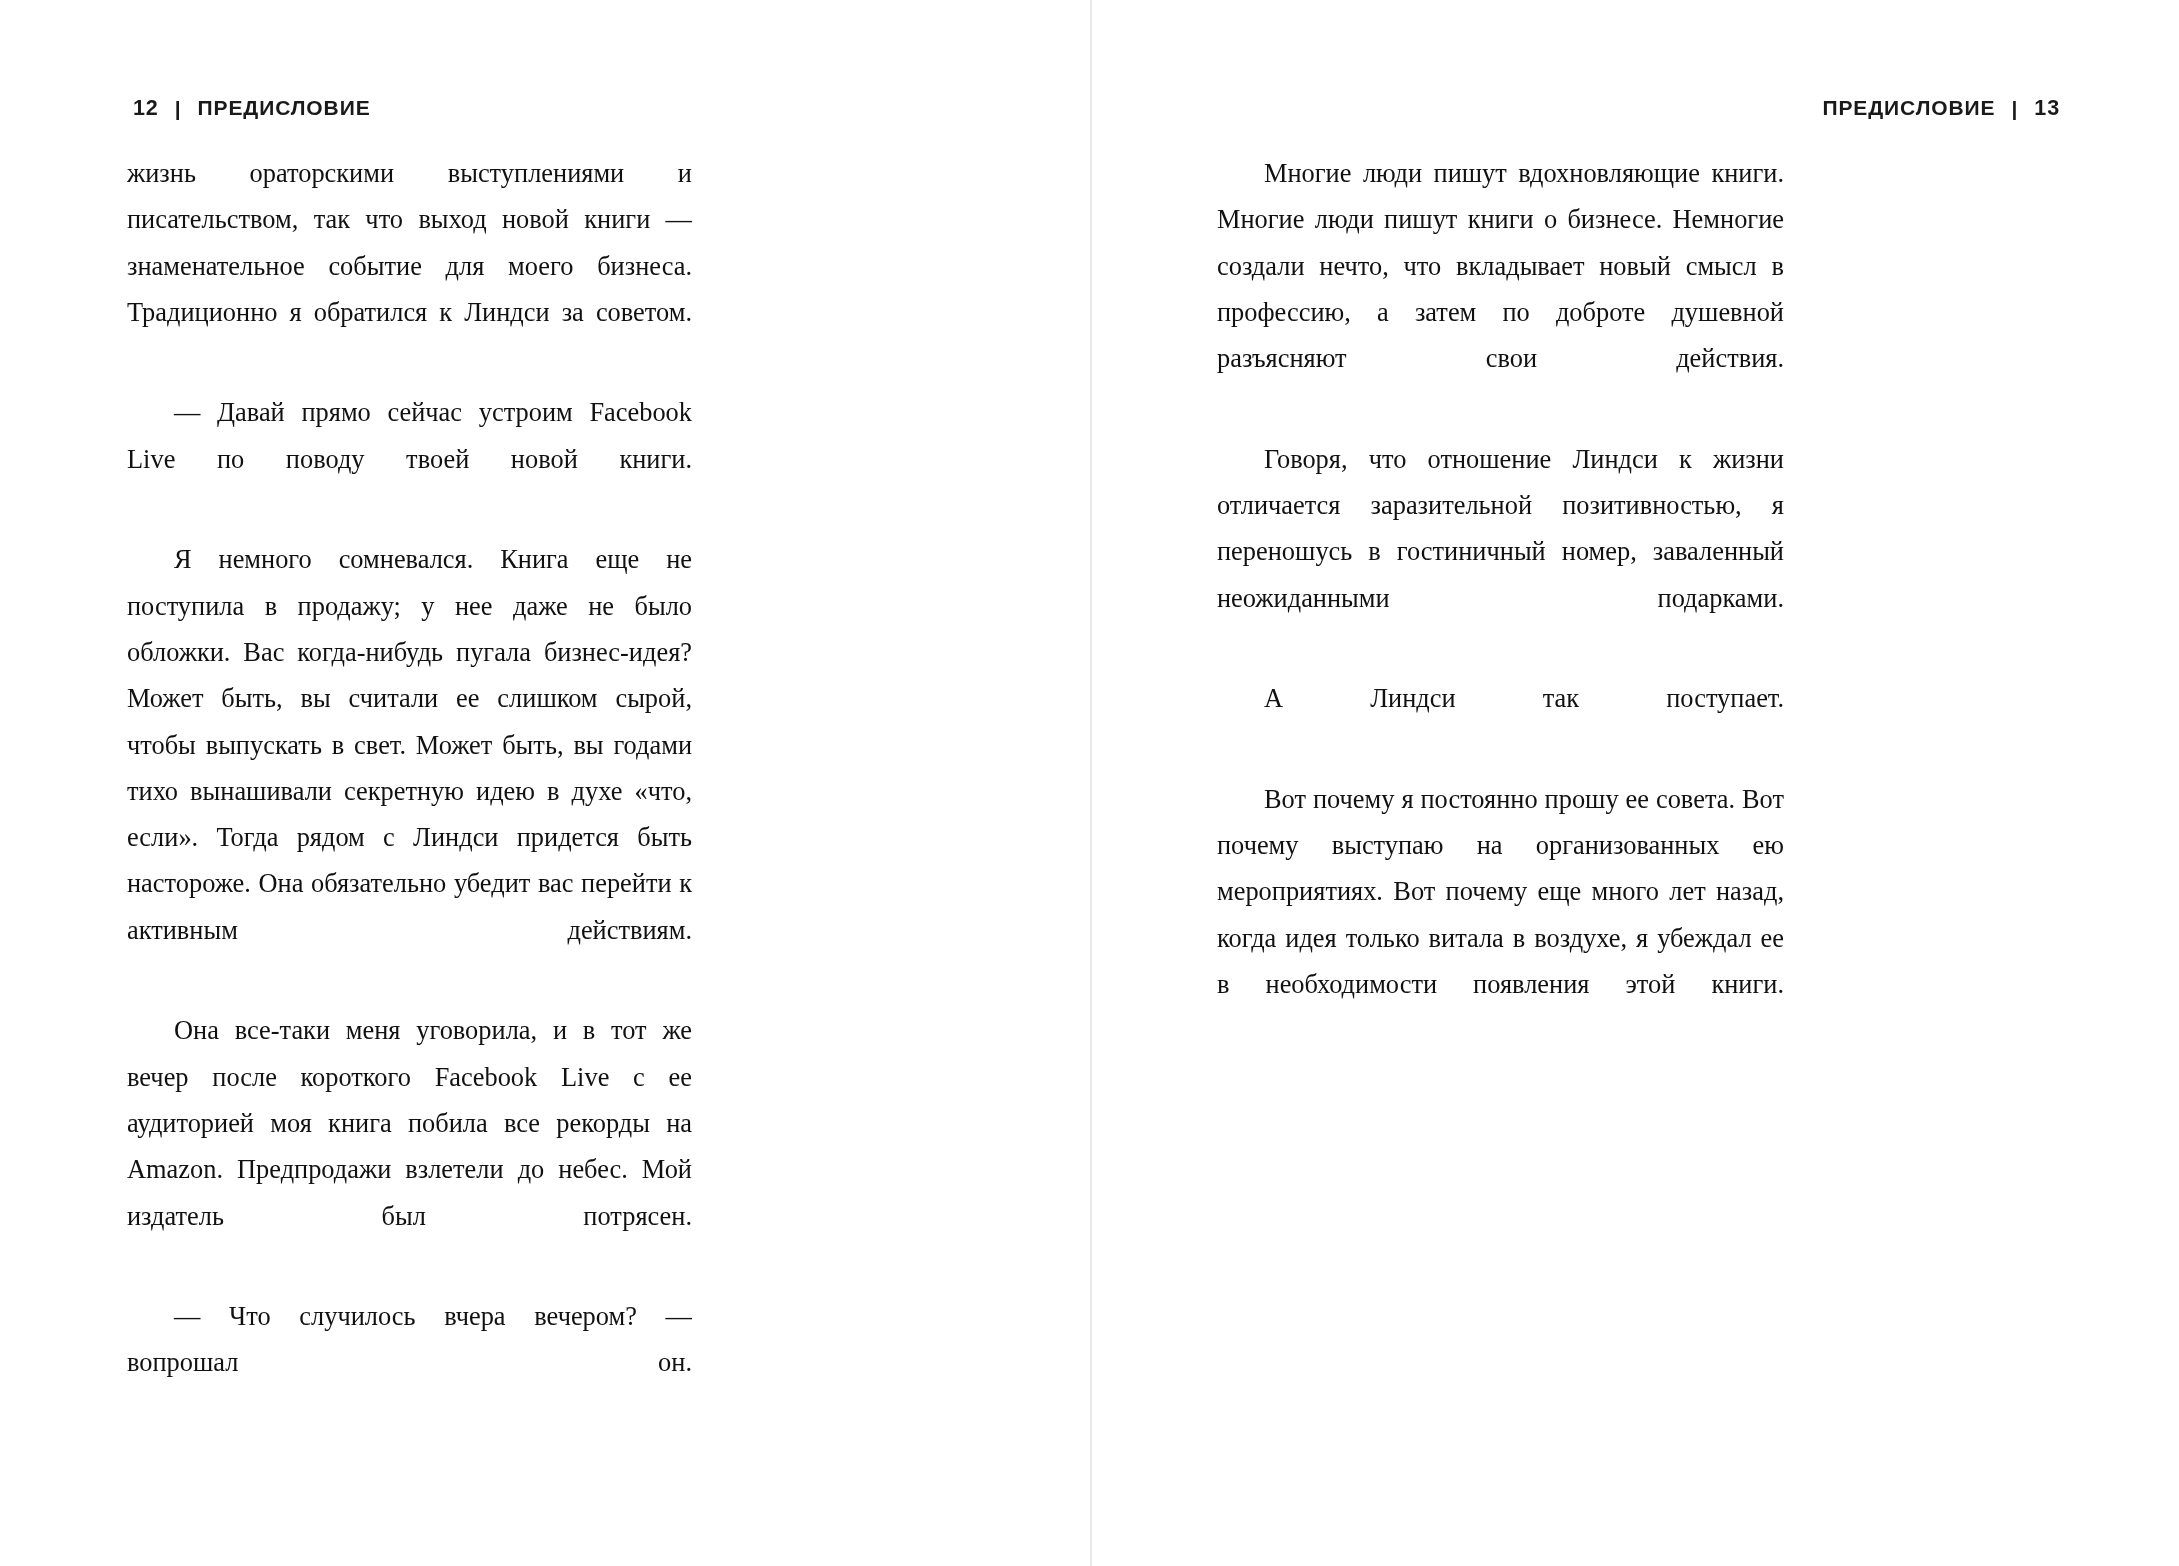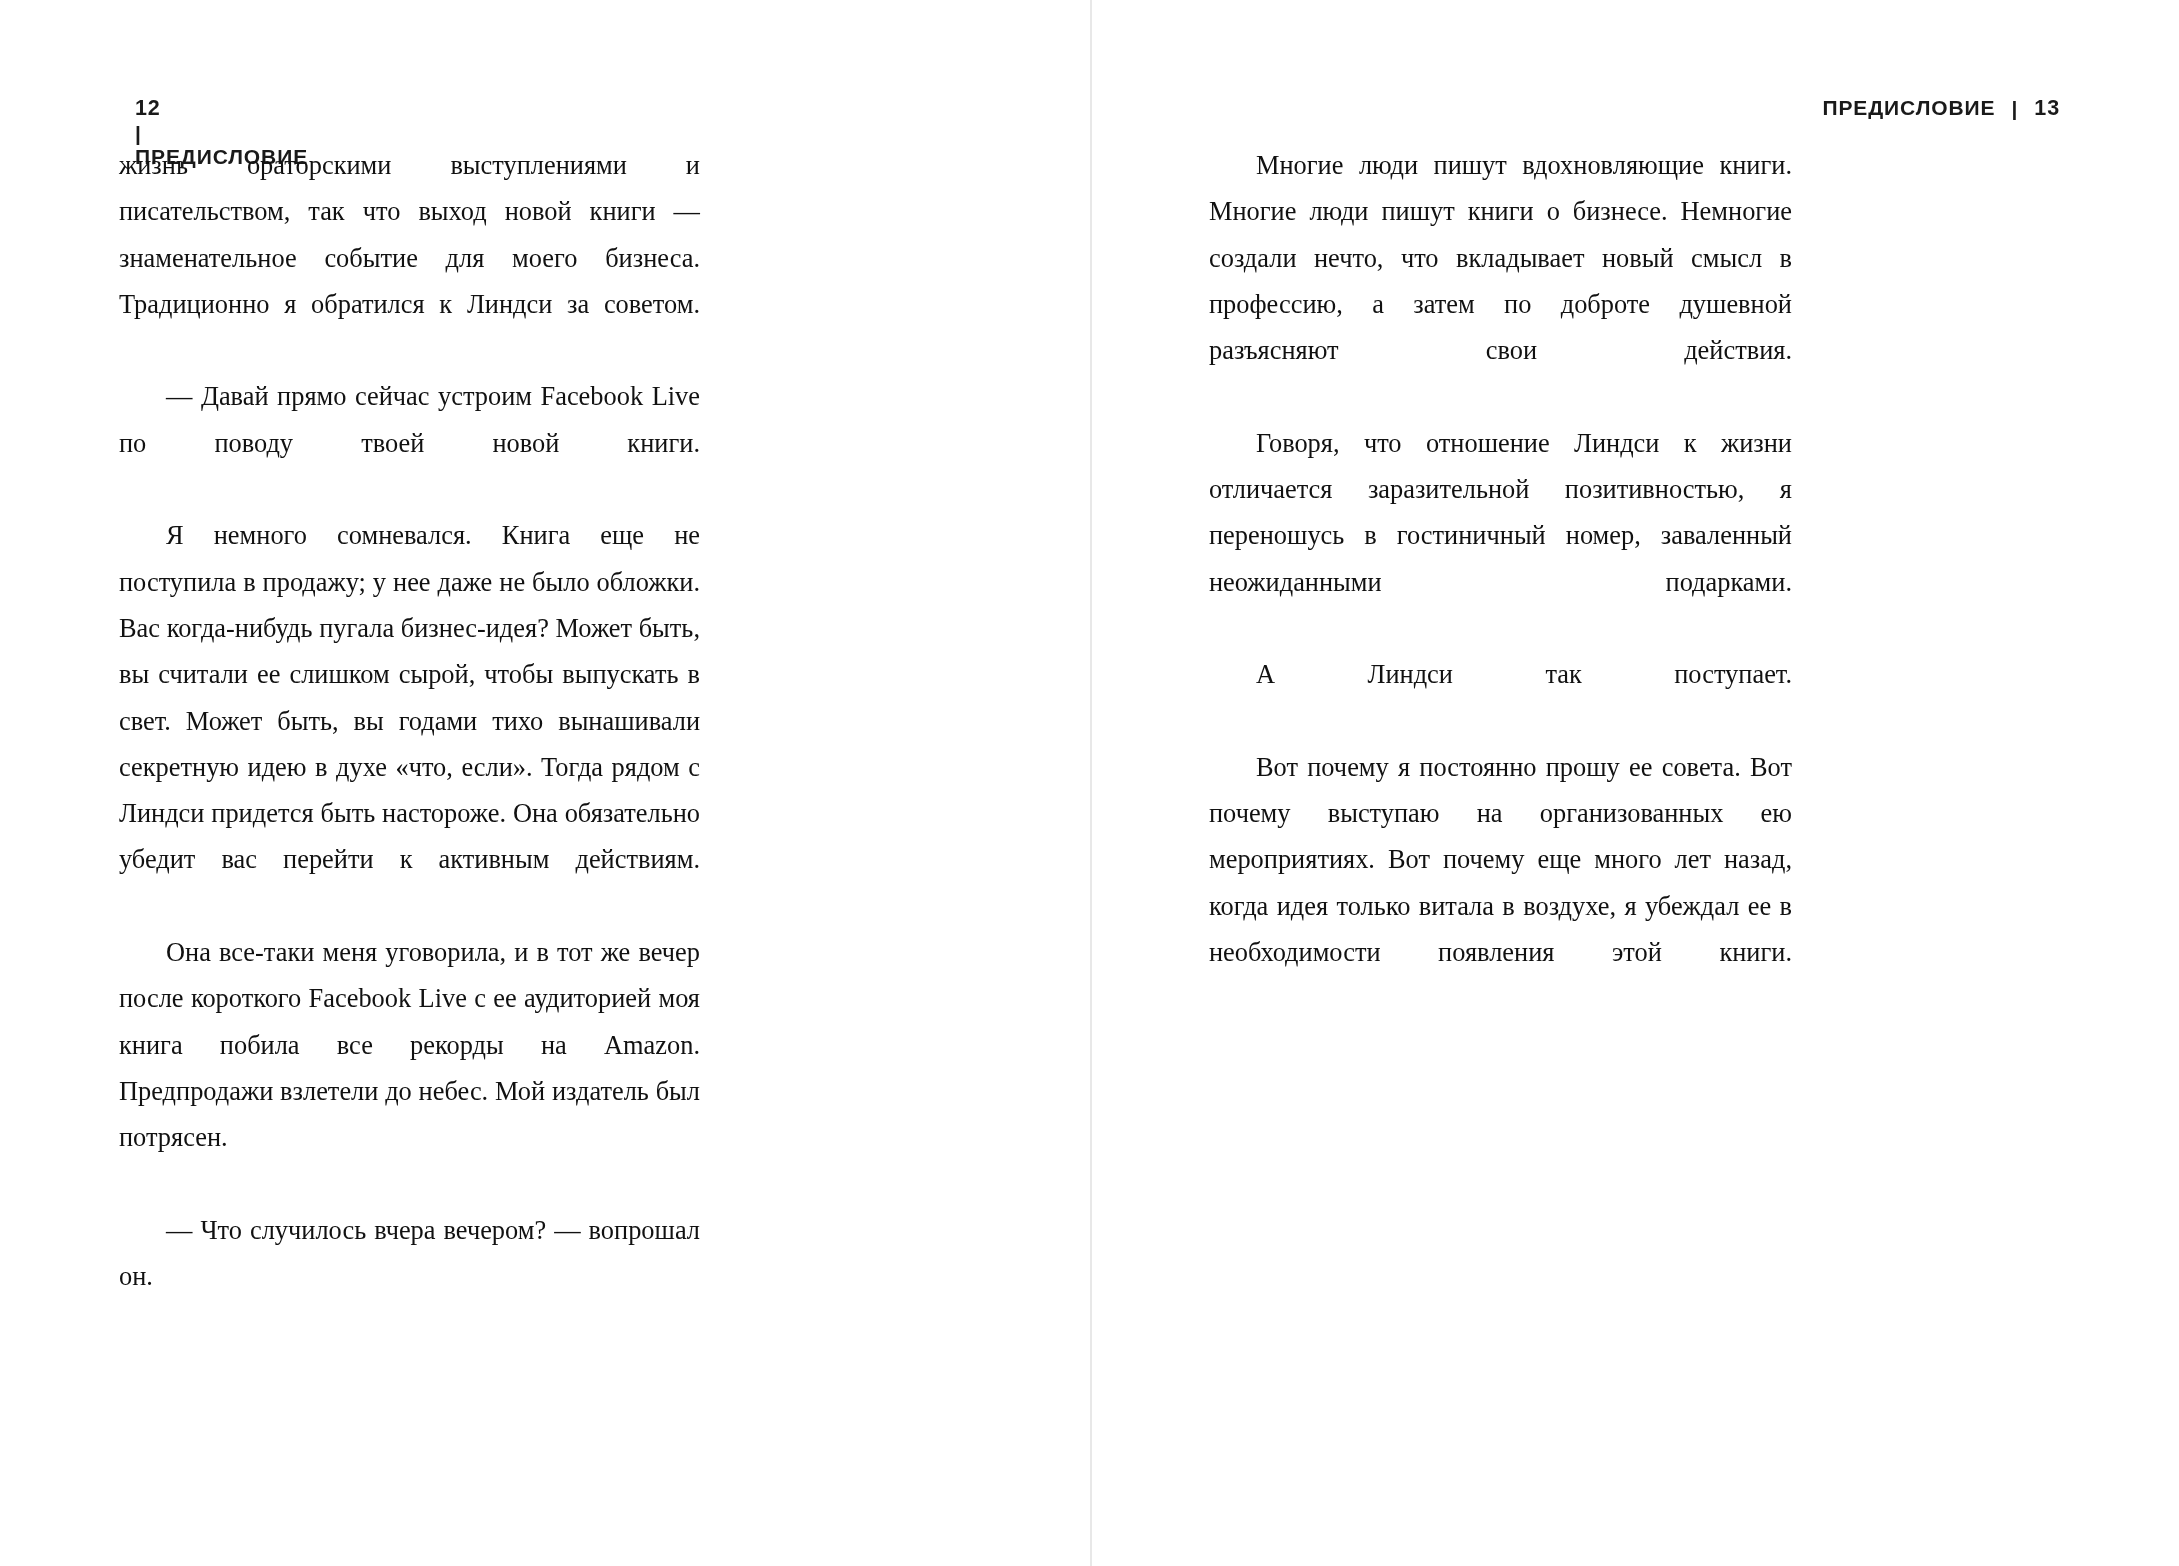"12" .running-head-left { flex-direction: column -> none; left: 119px -> 133px }
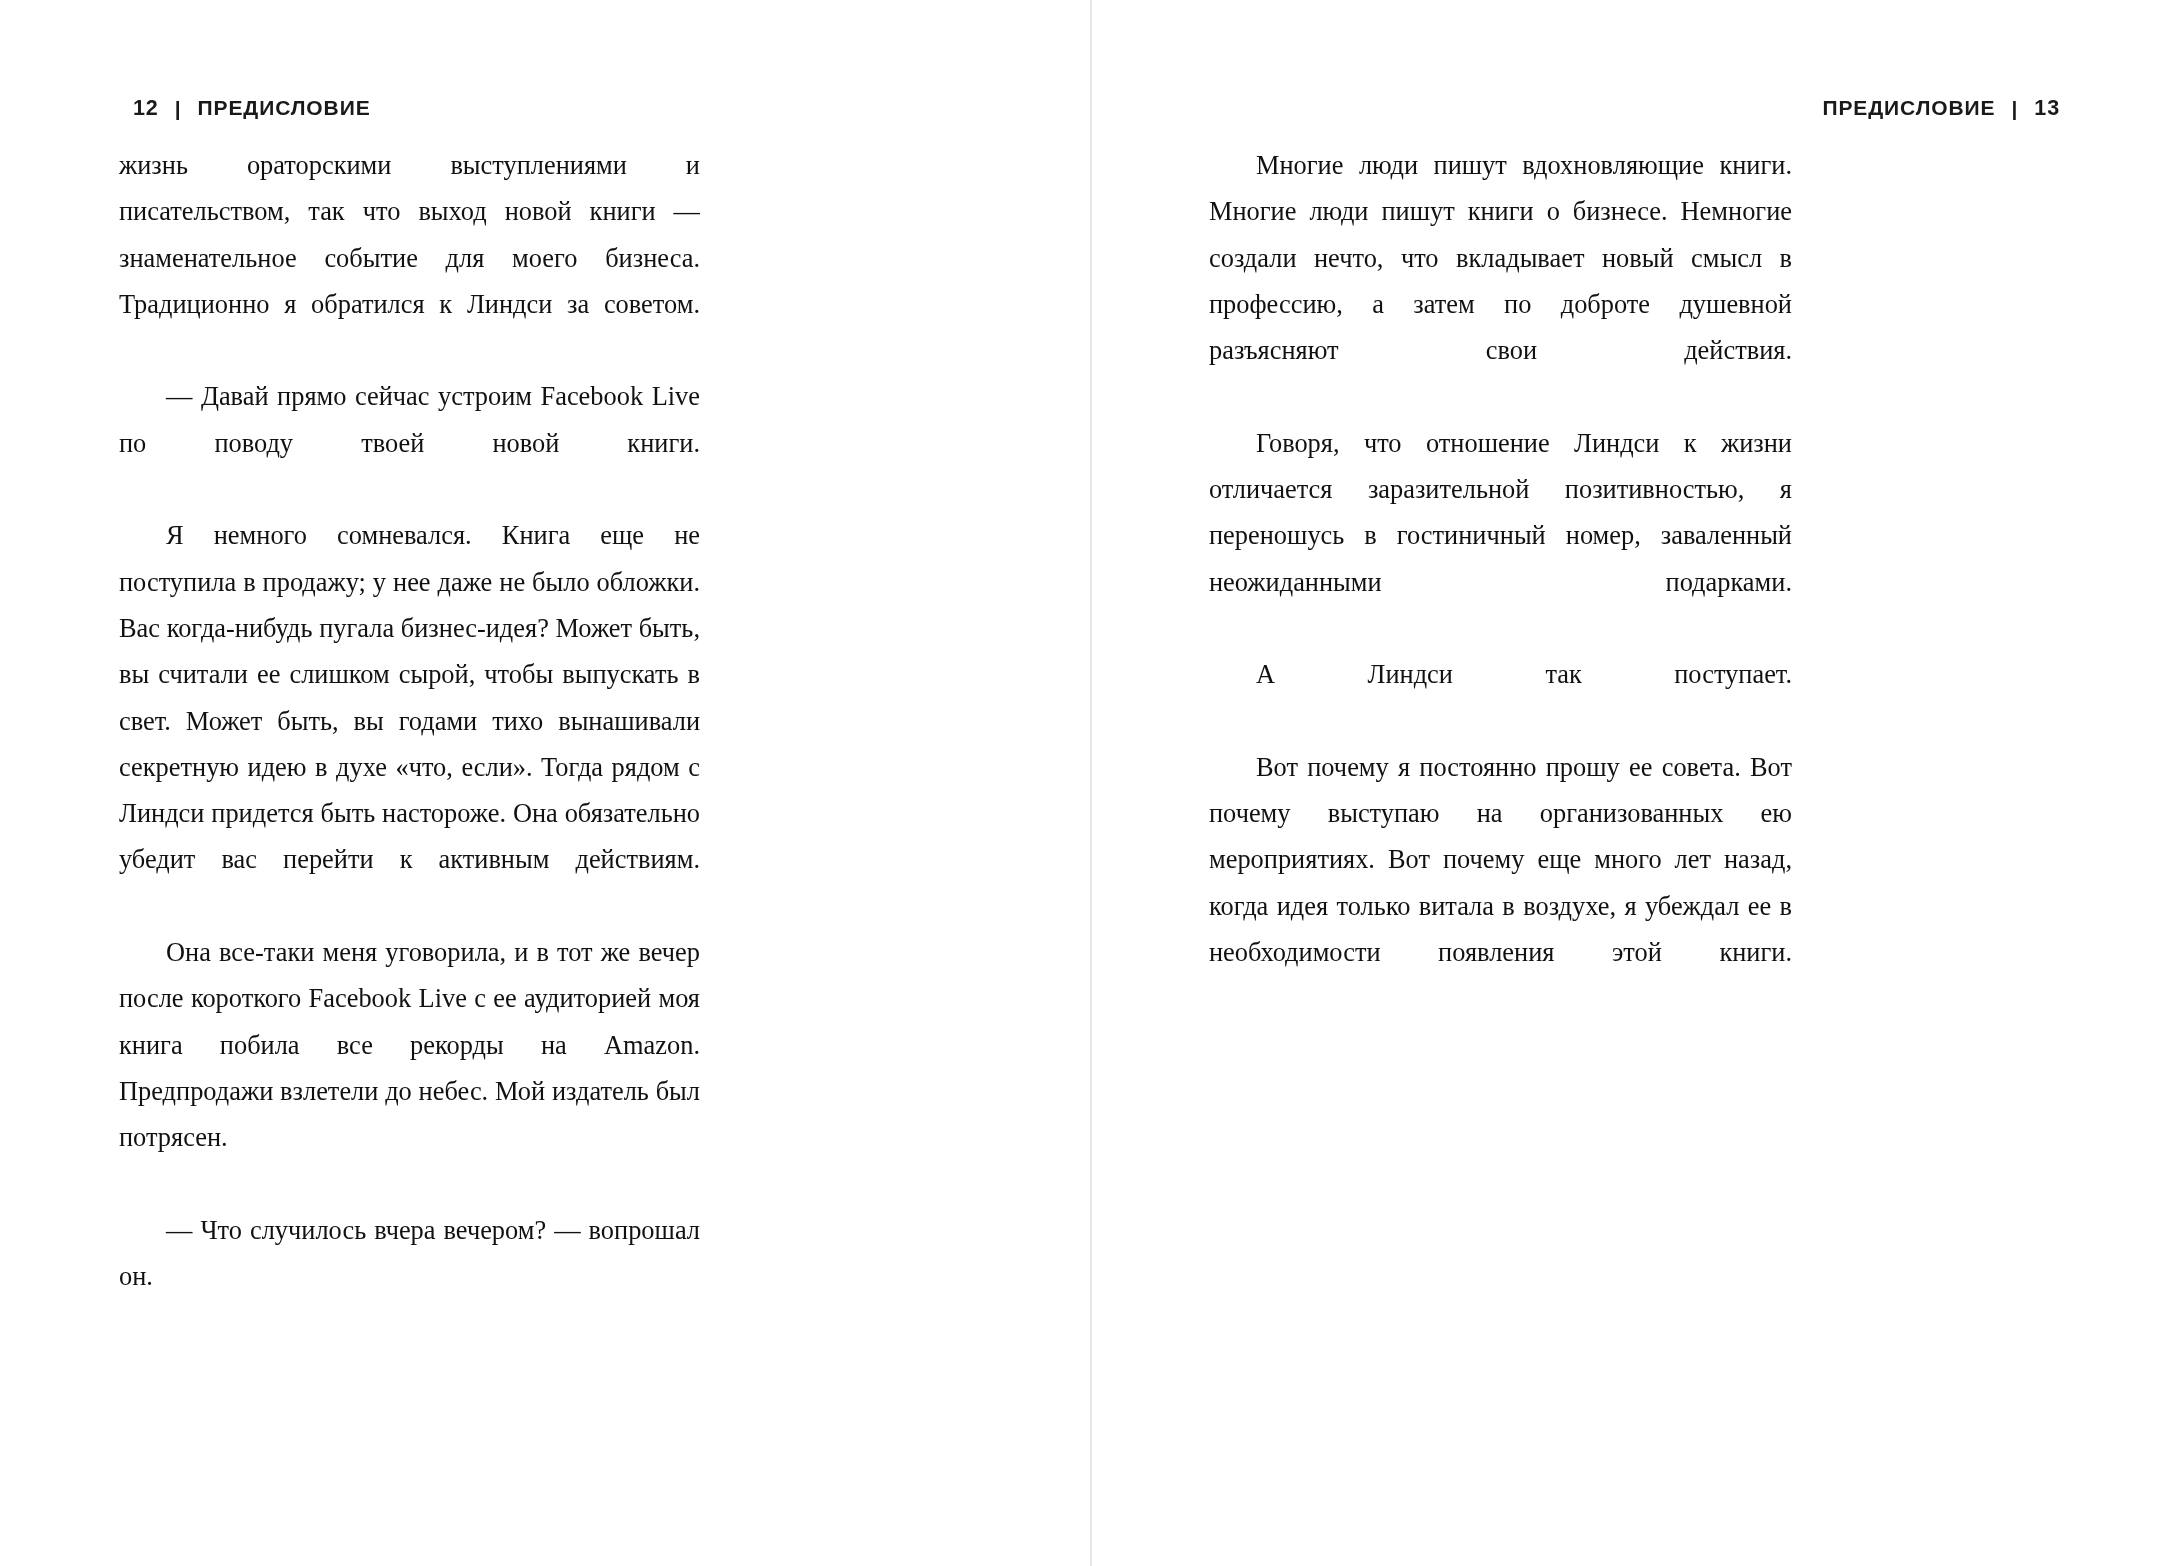"жизнь ораторскими выступлениями и" .textblock p { margin: 0 -> 8px }
